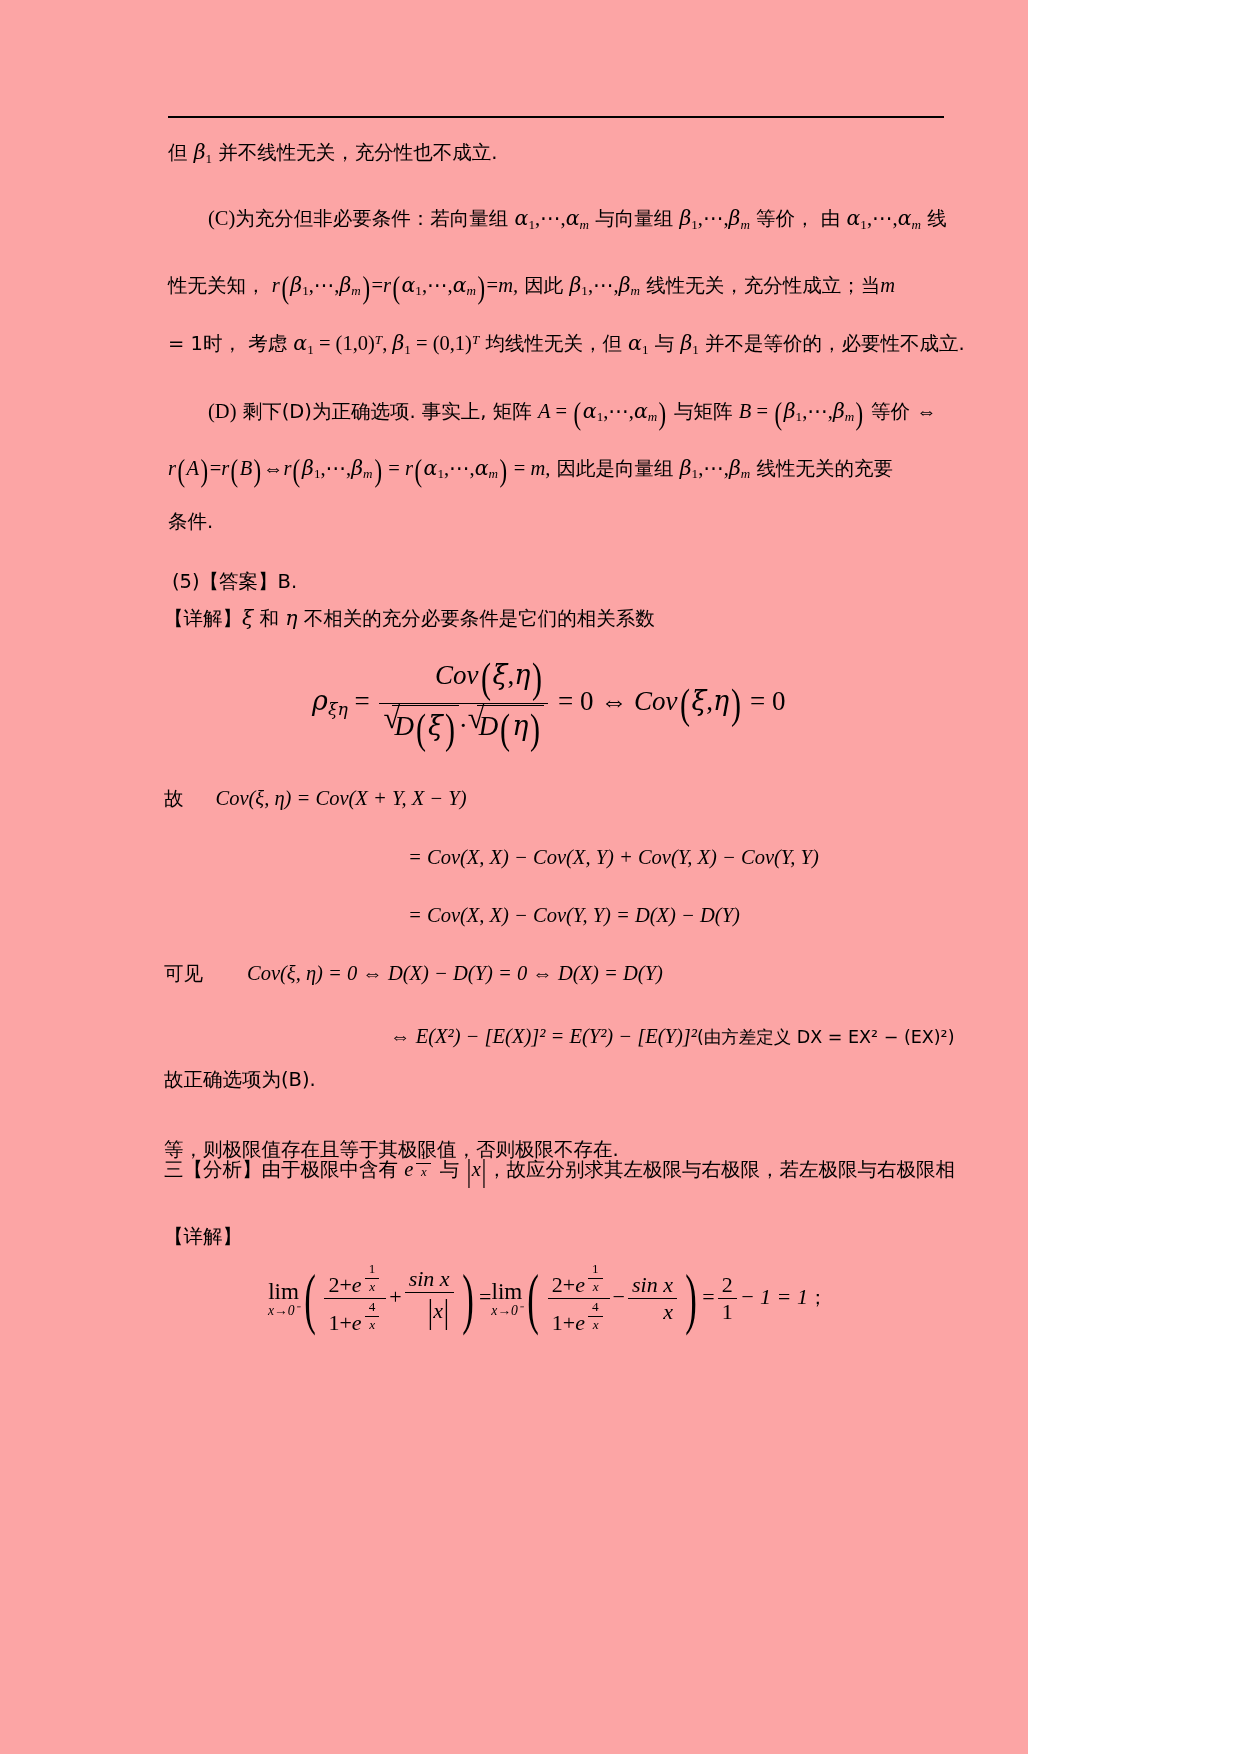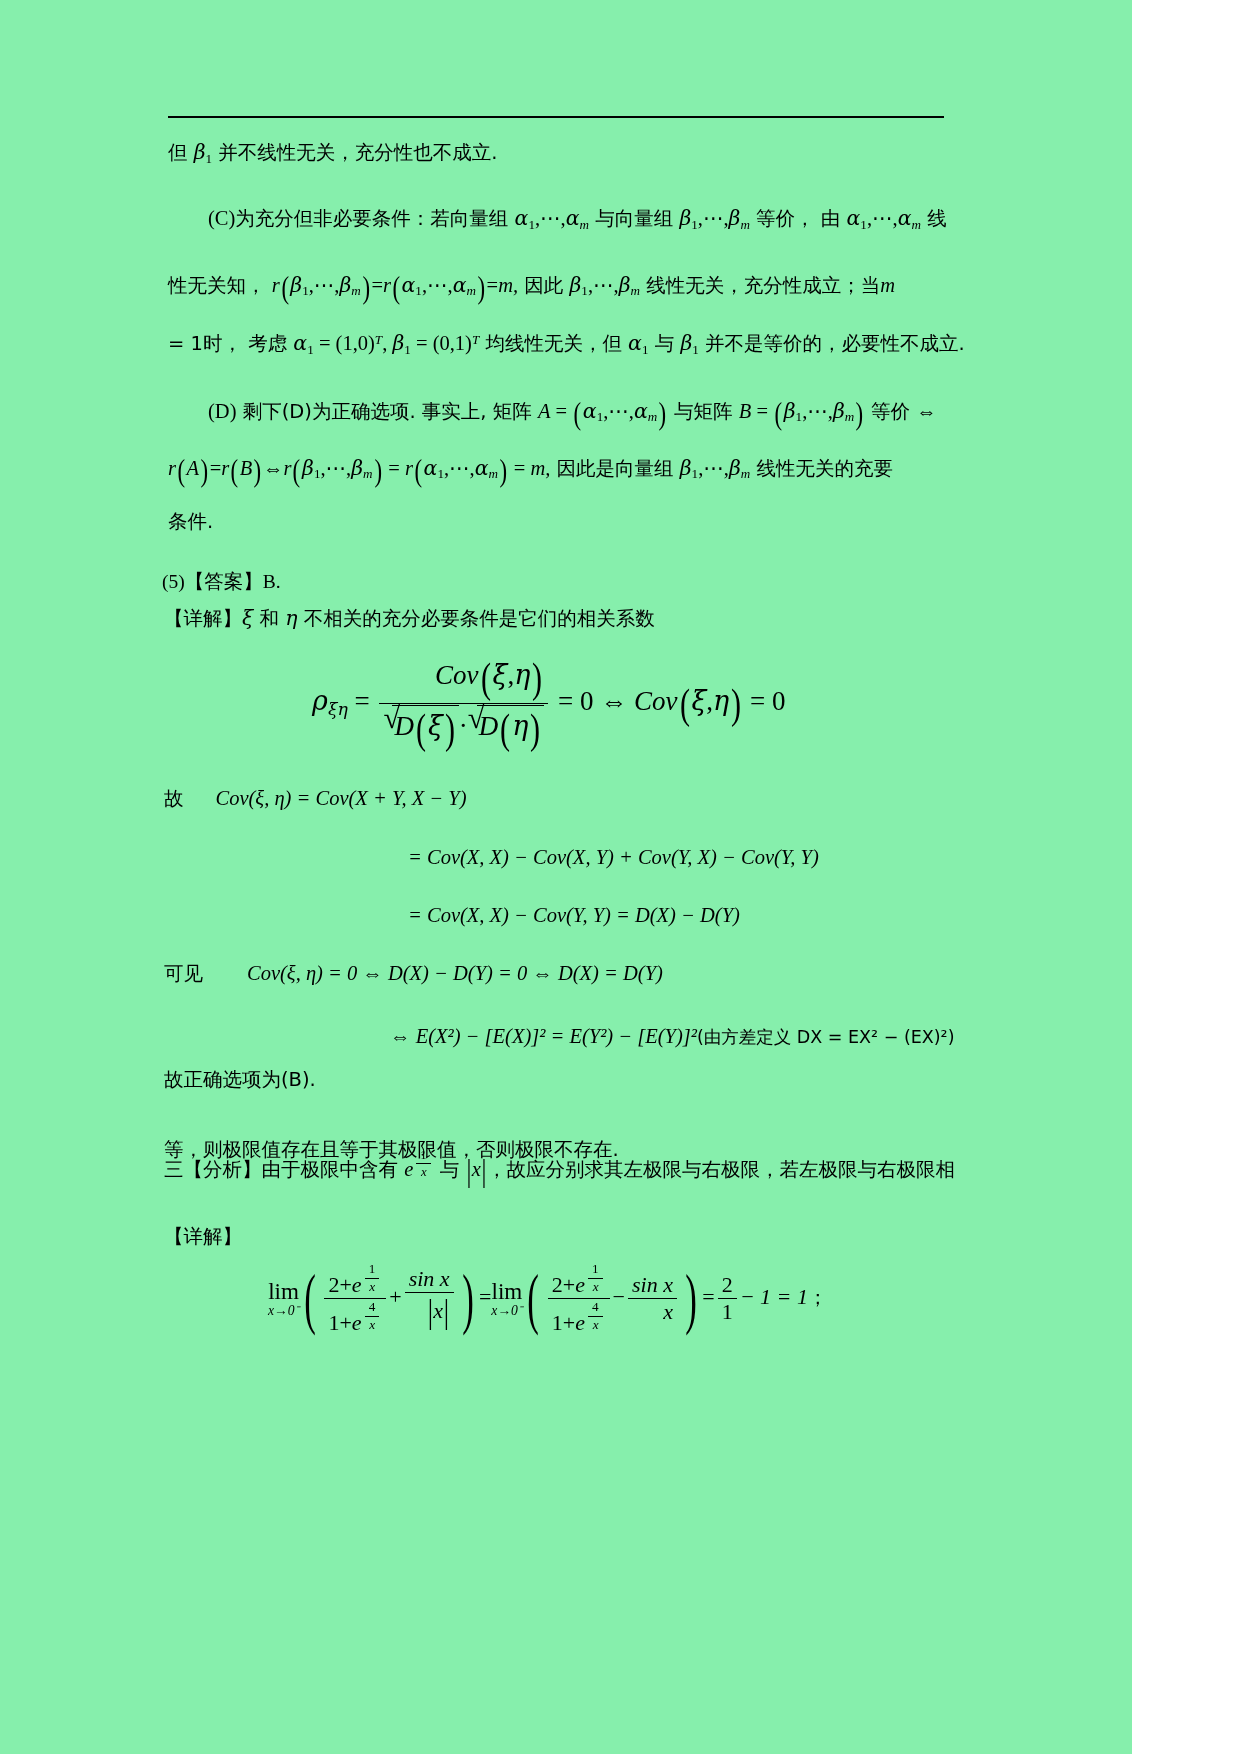"但 β1 并不线性无关，充分性也不成立." .page { background: #86efac -> #fca5a5; width: 1132px -> 1028px }
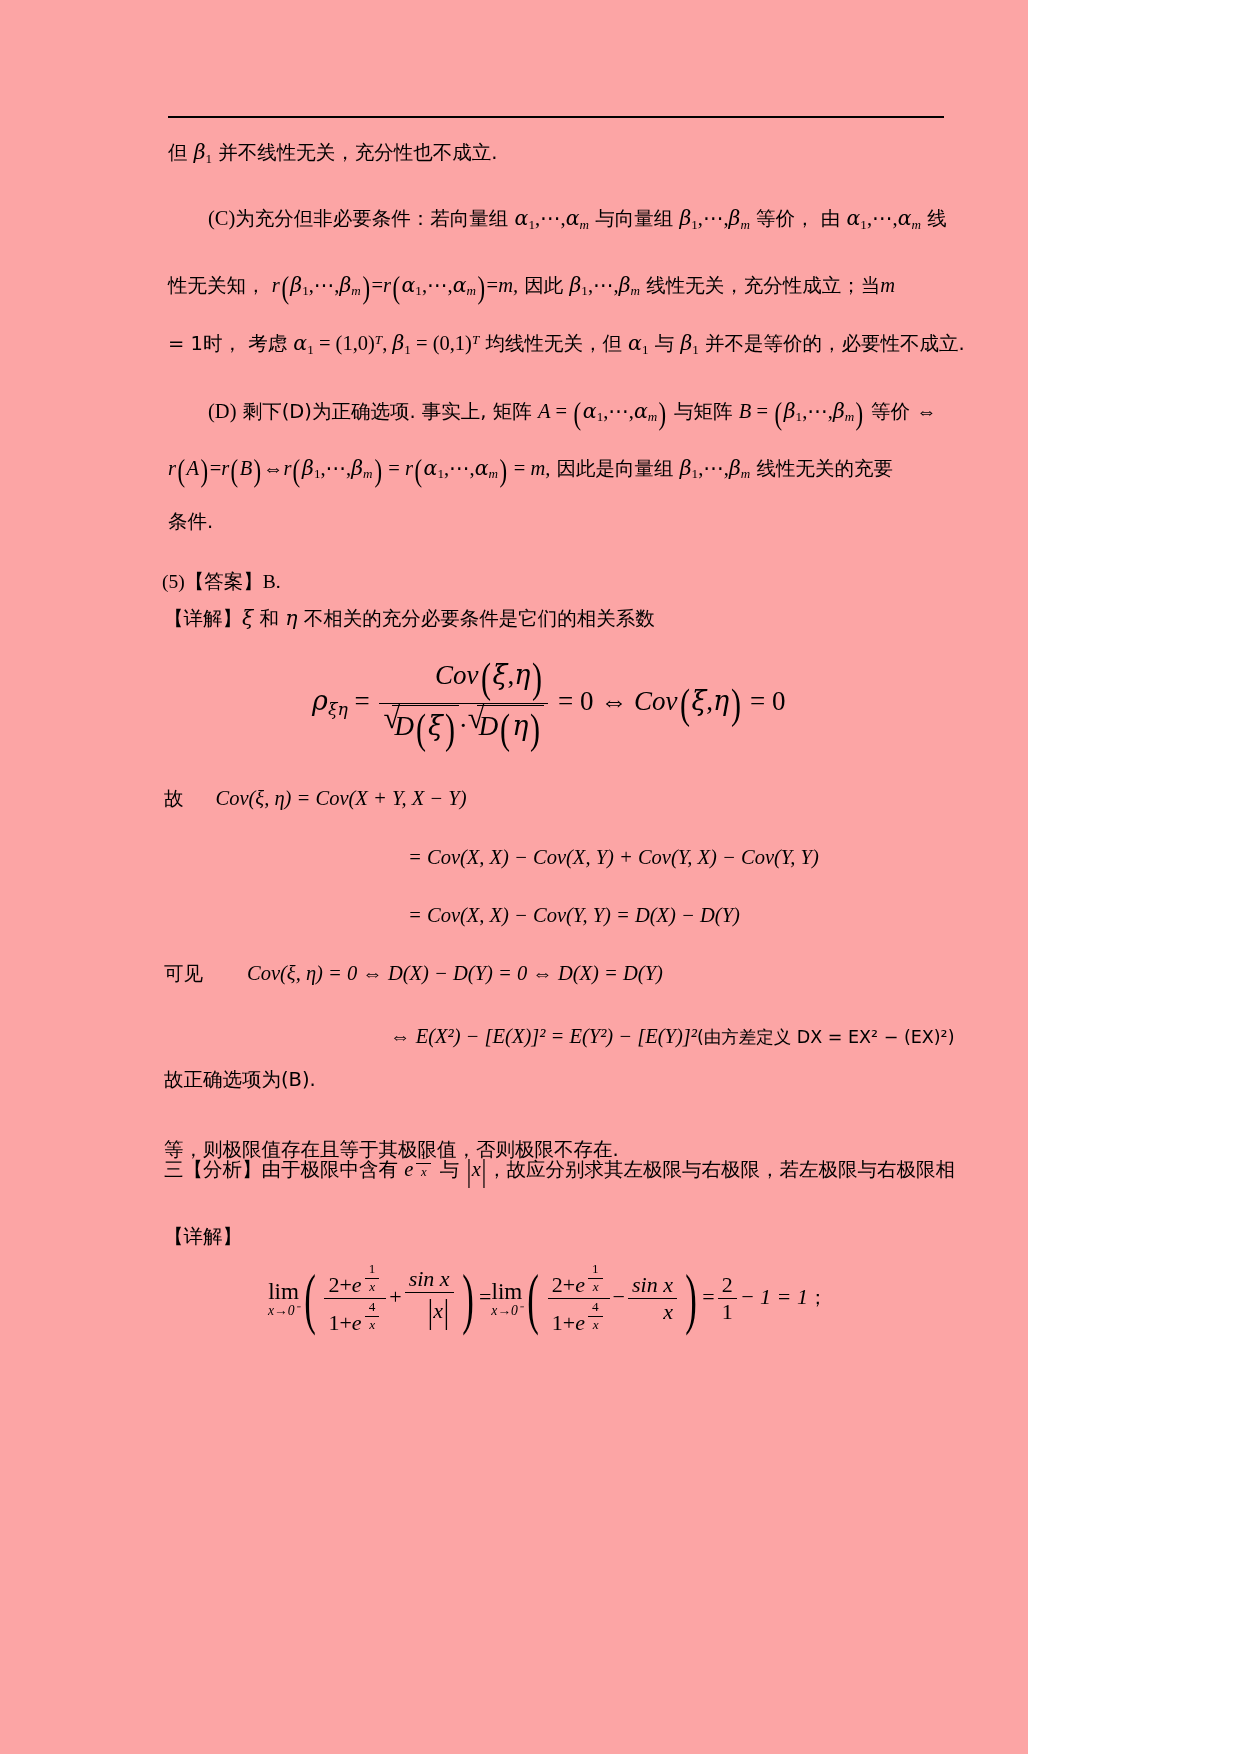"(5)【答案】B." div.line { font-family: Liberation Serif, serif -> none; left: 162px -> 172px }
